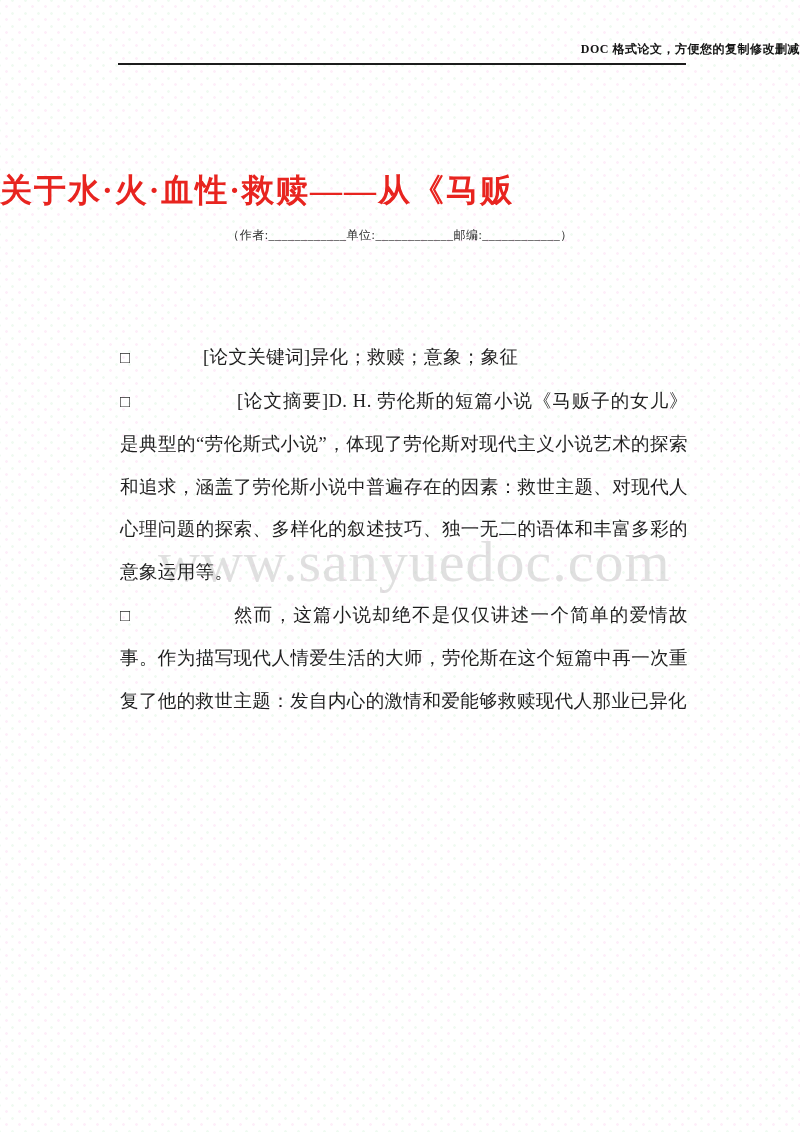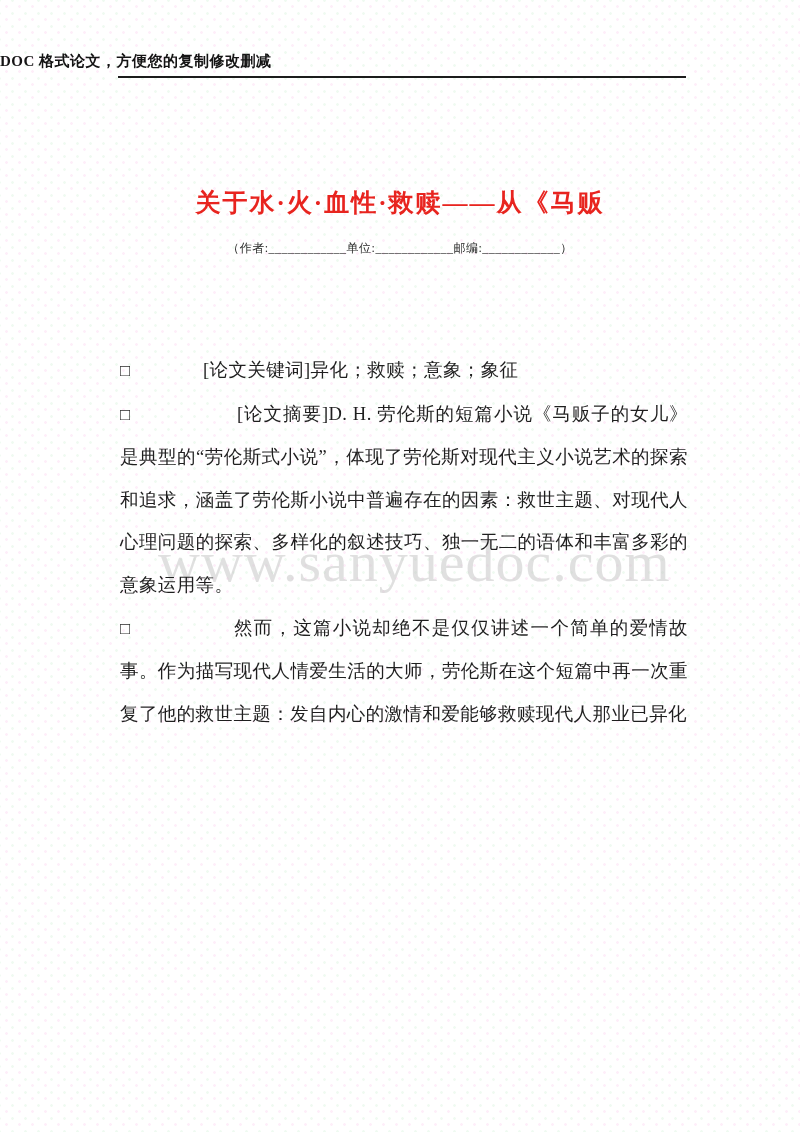"DOC 格式论文，方便您的复制修改删减" .header-text { font-size: 15px -> 12px; padding-top: 52px -> 41px; text-align: left -> right }
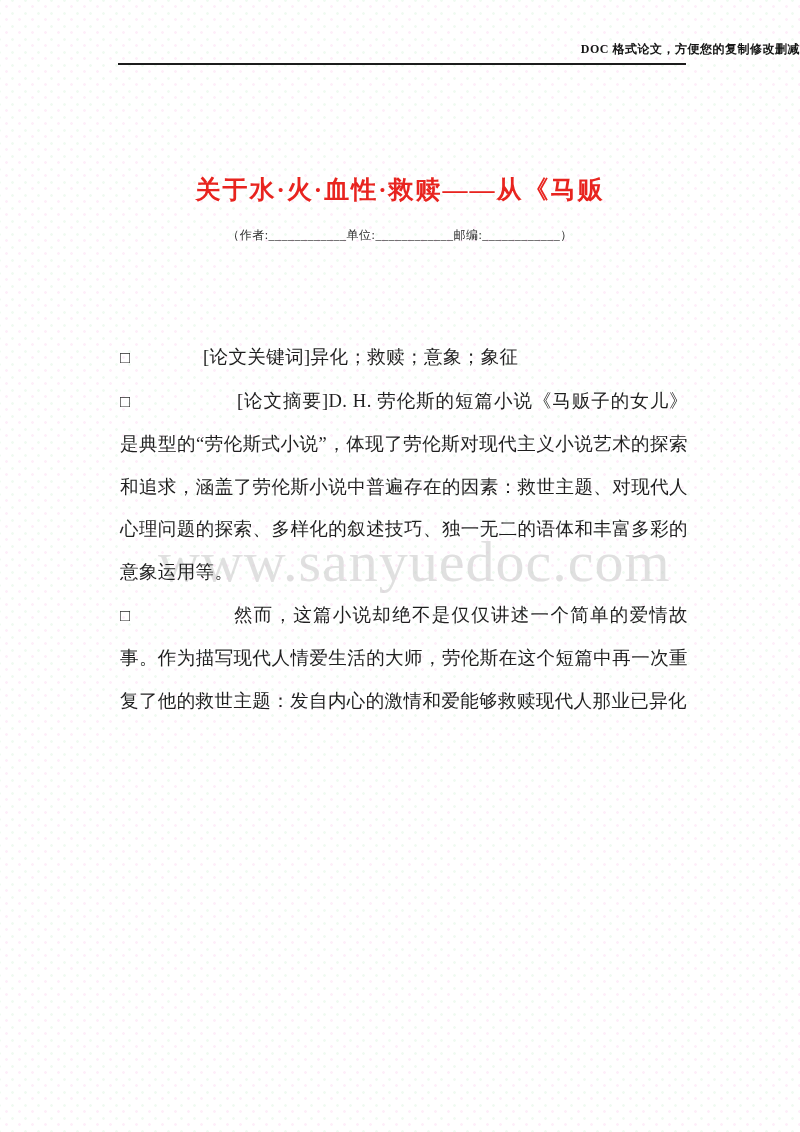"关于水·火·血性·救赎——从《马贩" .doc-title { font-size: 25px -> 32px; text-align: center -> left }
